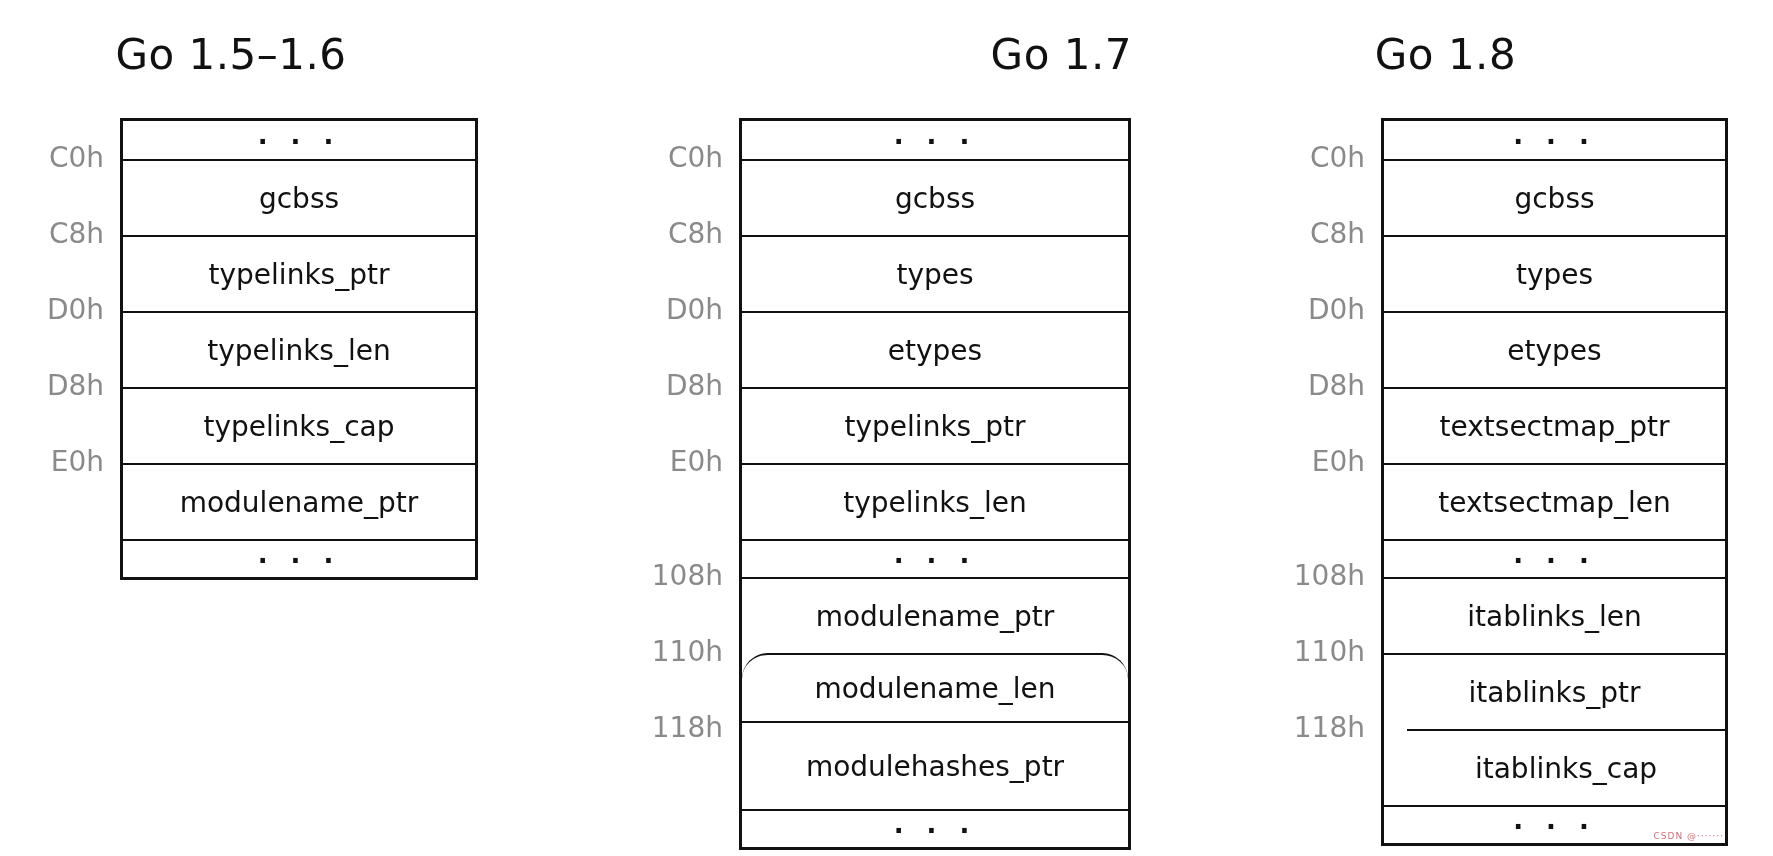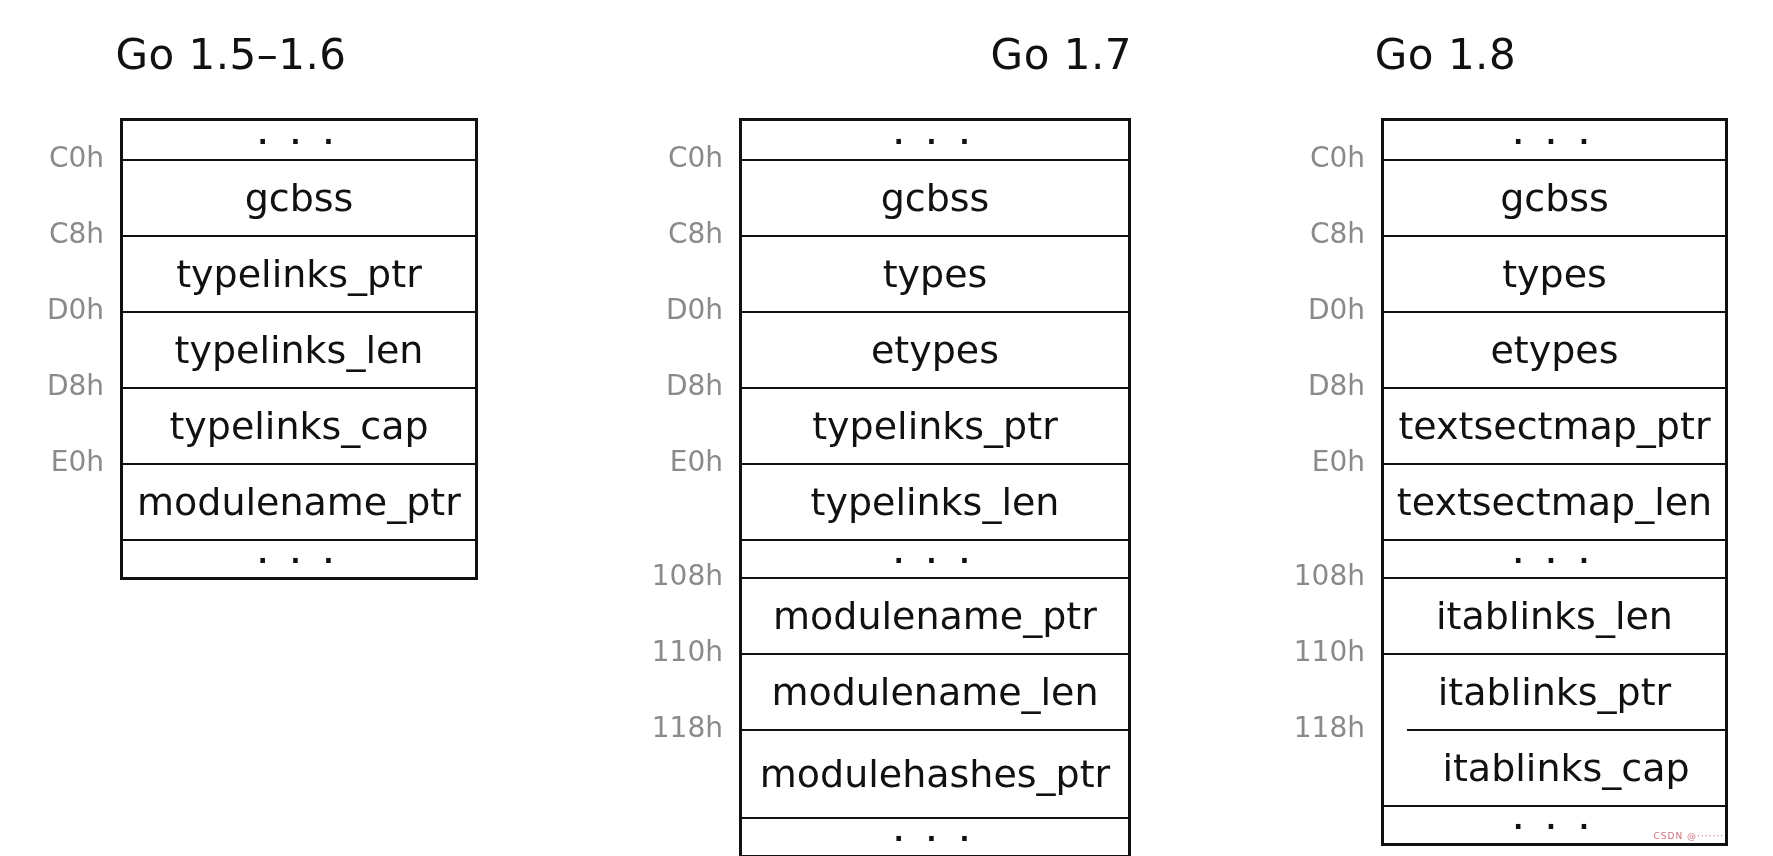"gcbss" .row { font-size: 38px -> 28px }
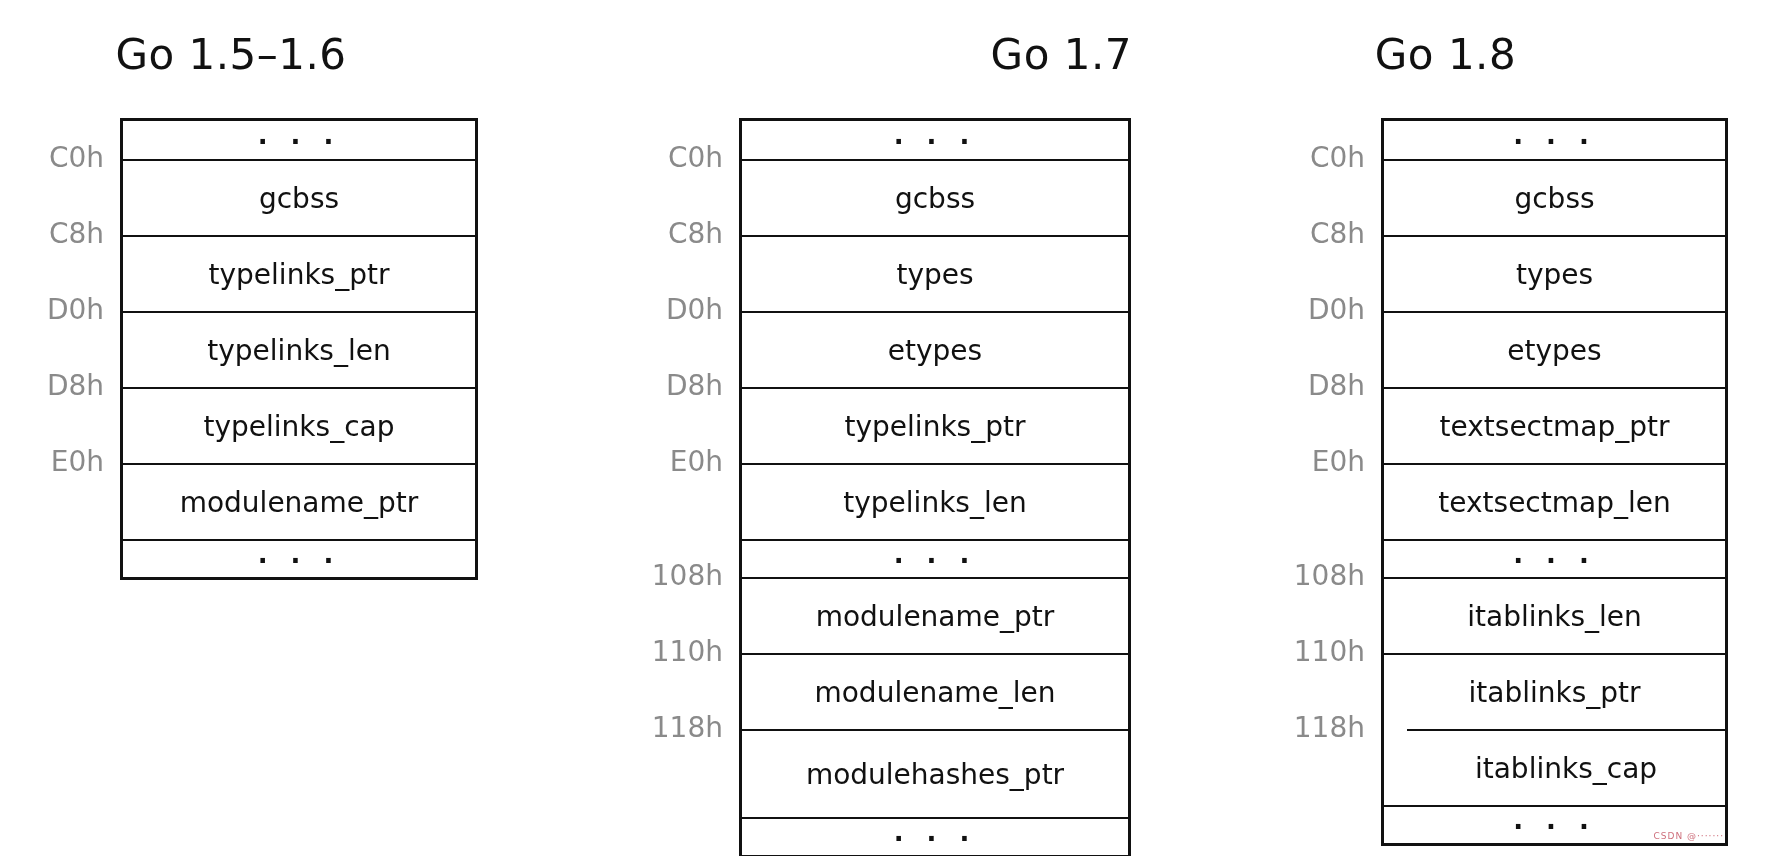"modulename_len" div.row { border-radius: none -> 26px; height: 76px -> 68px }
